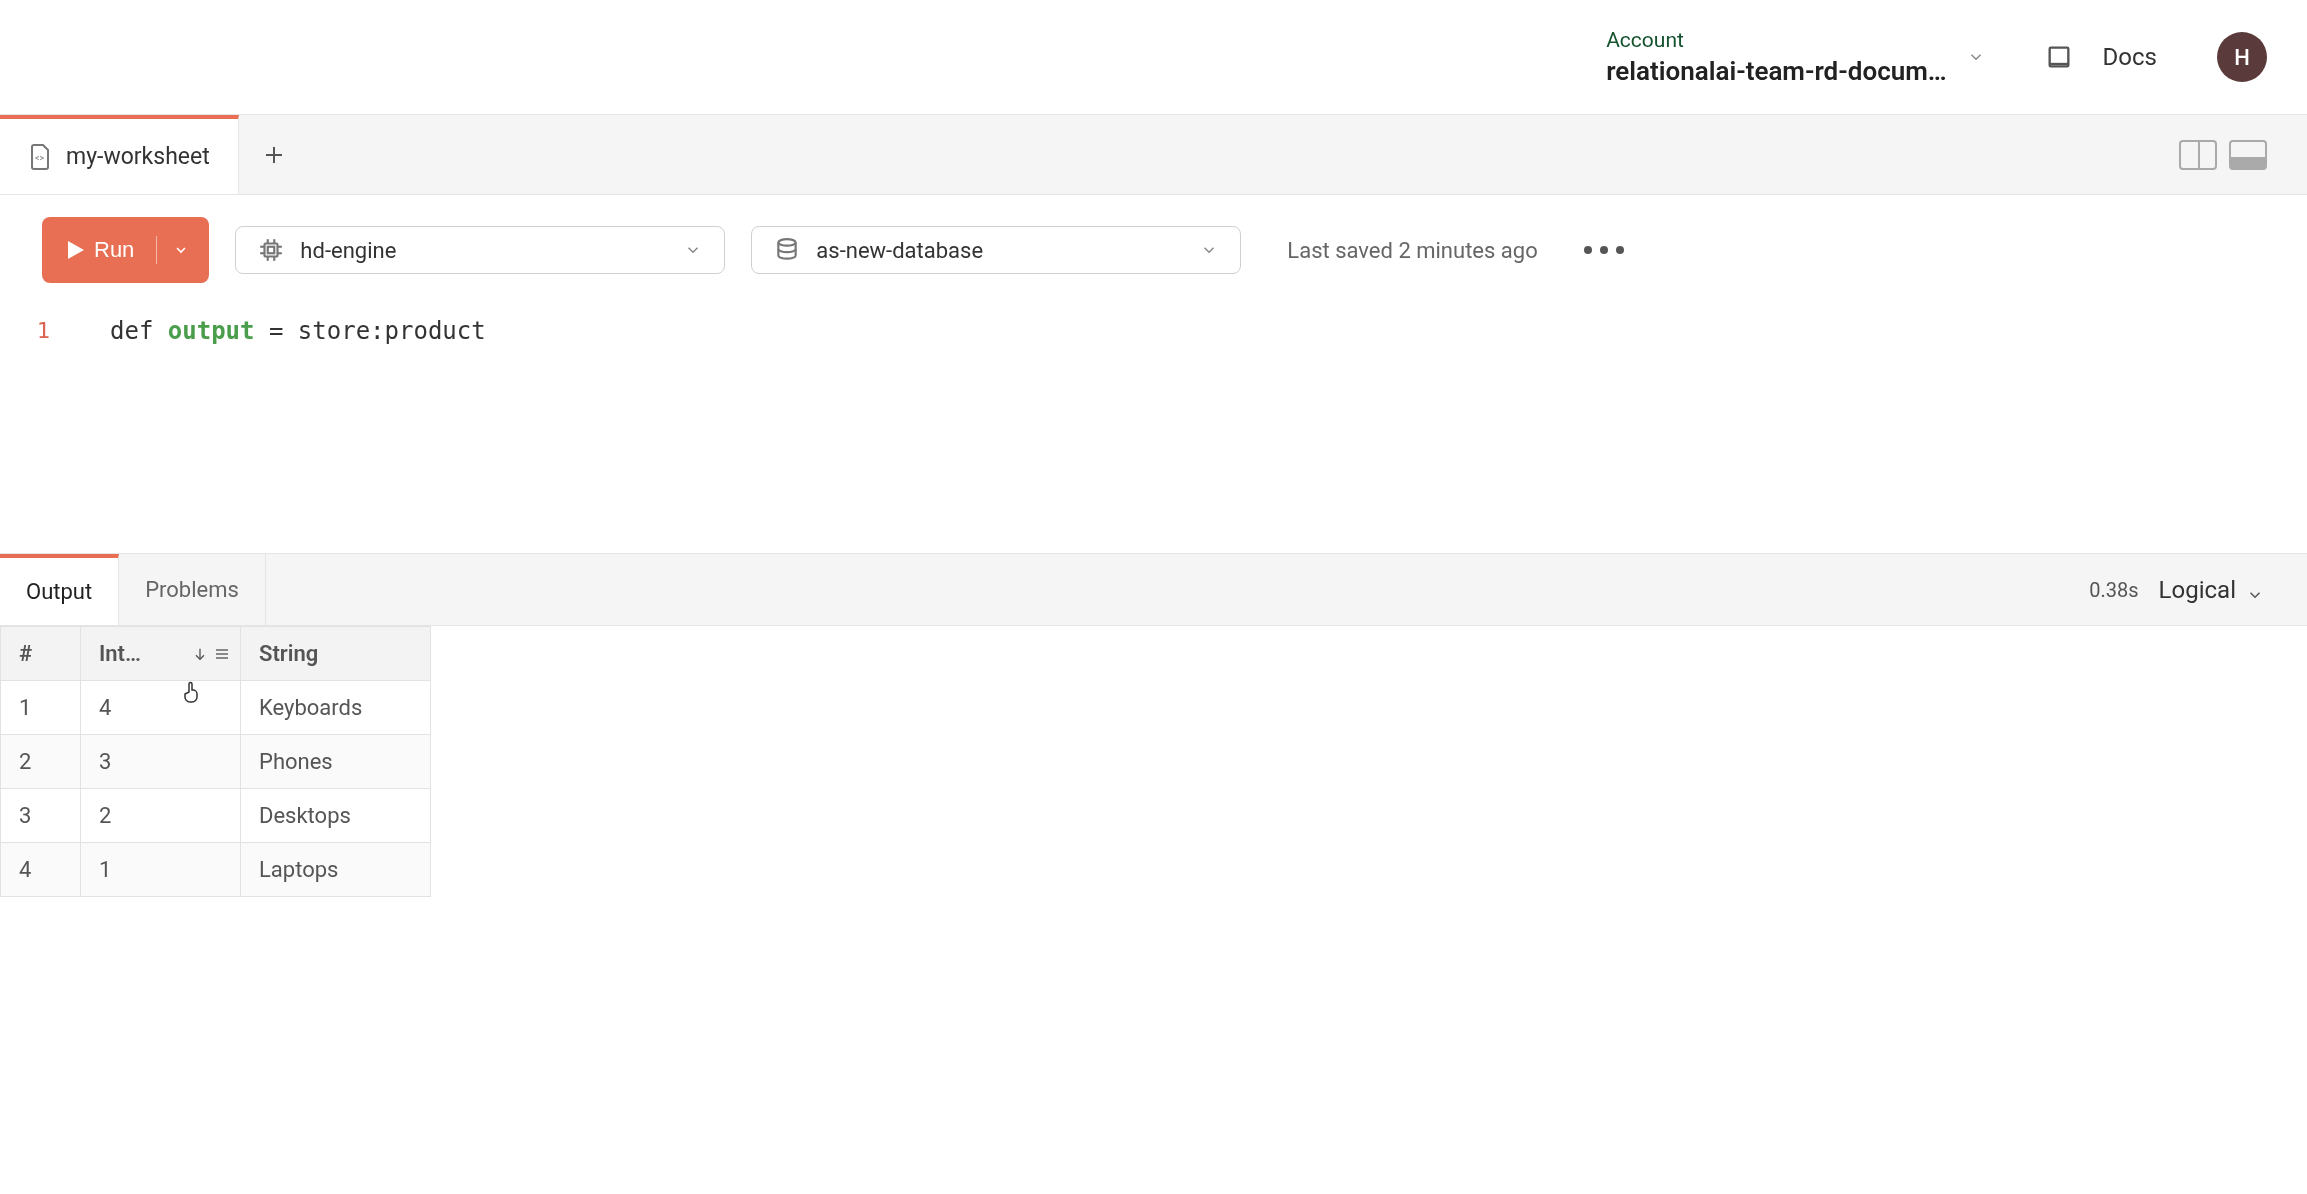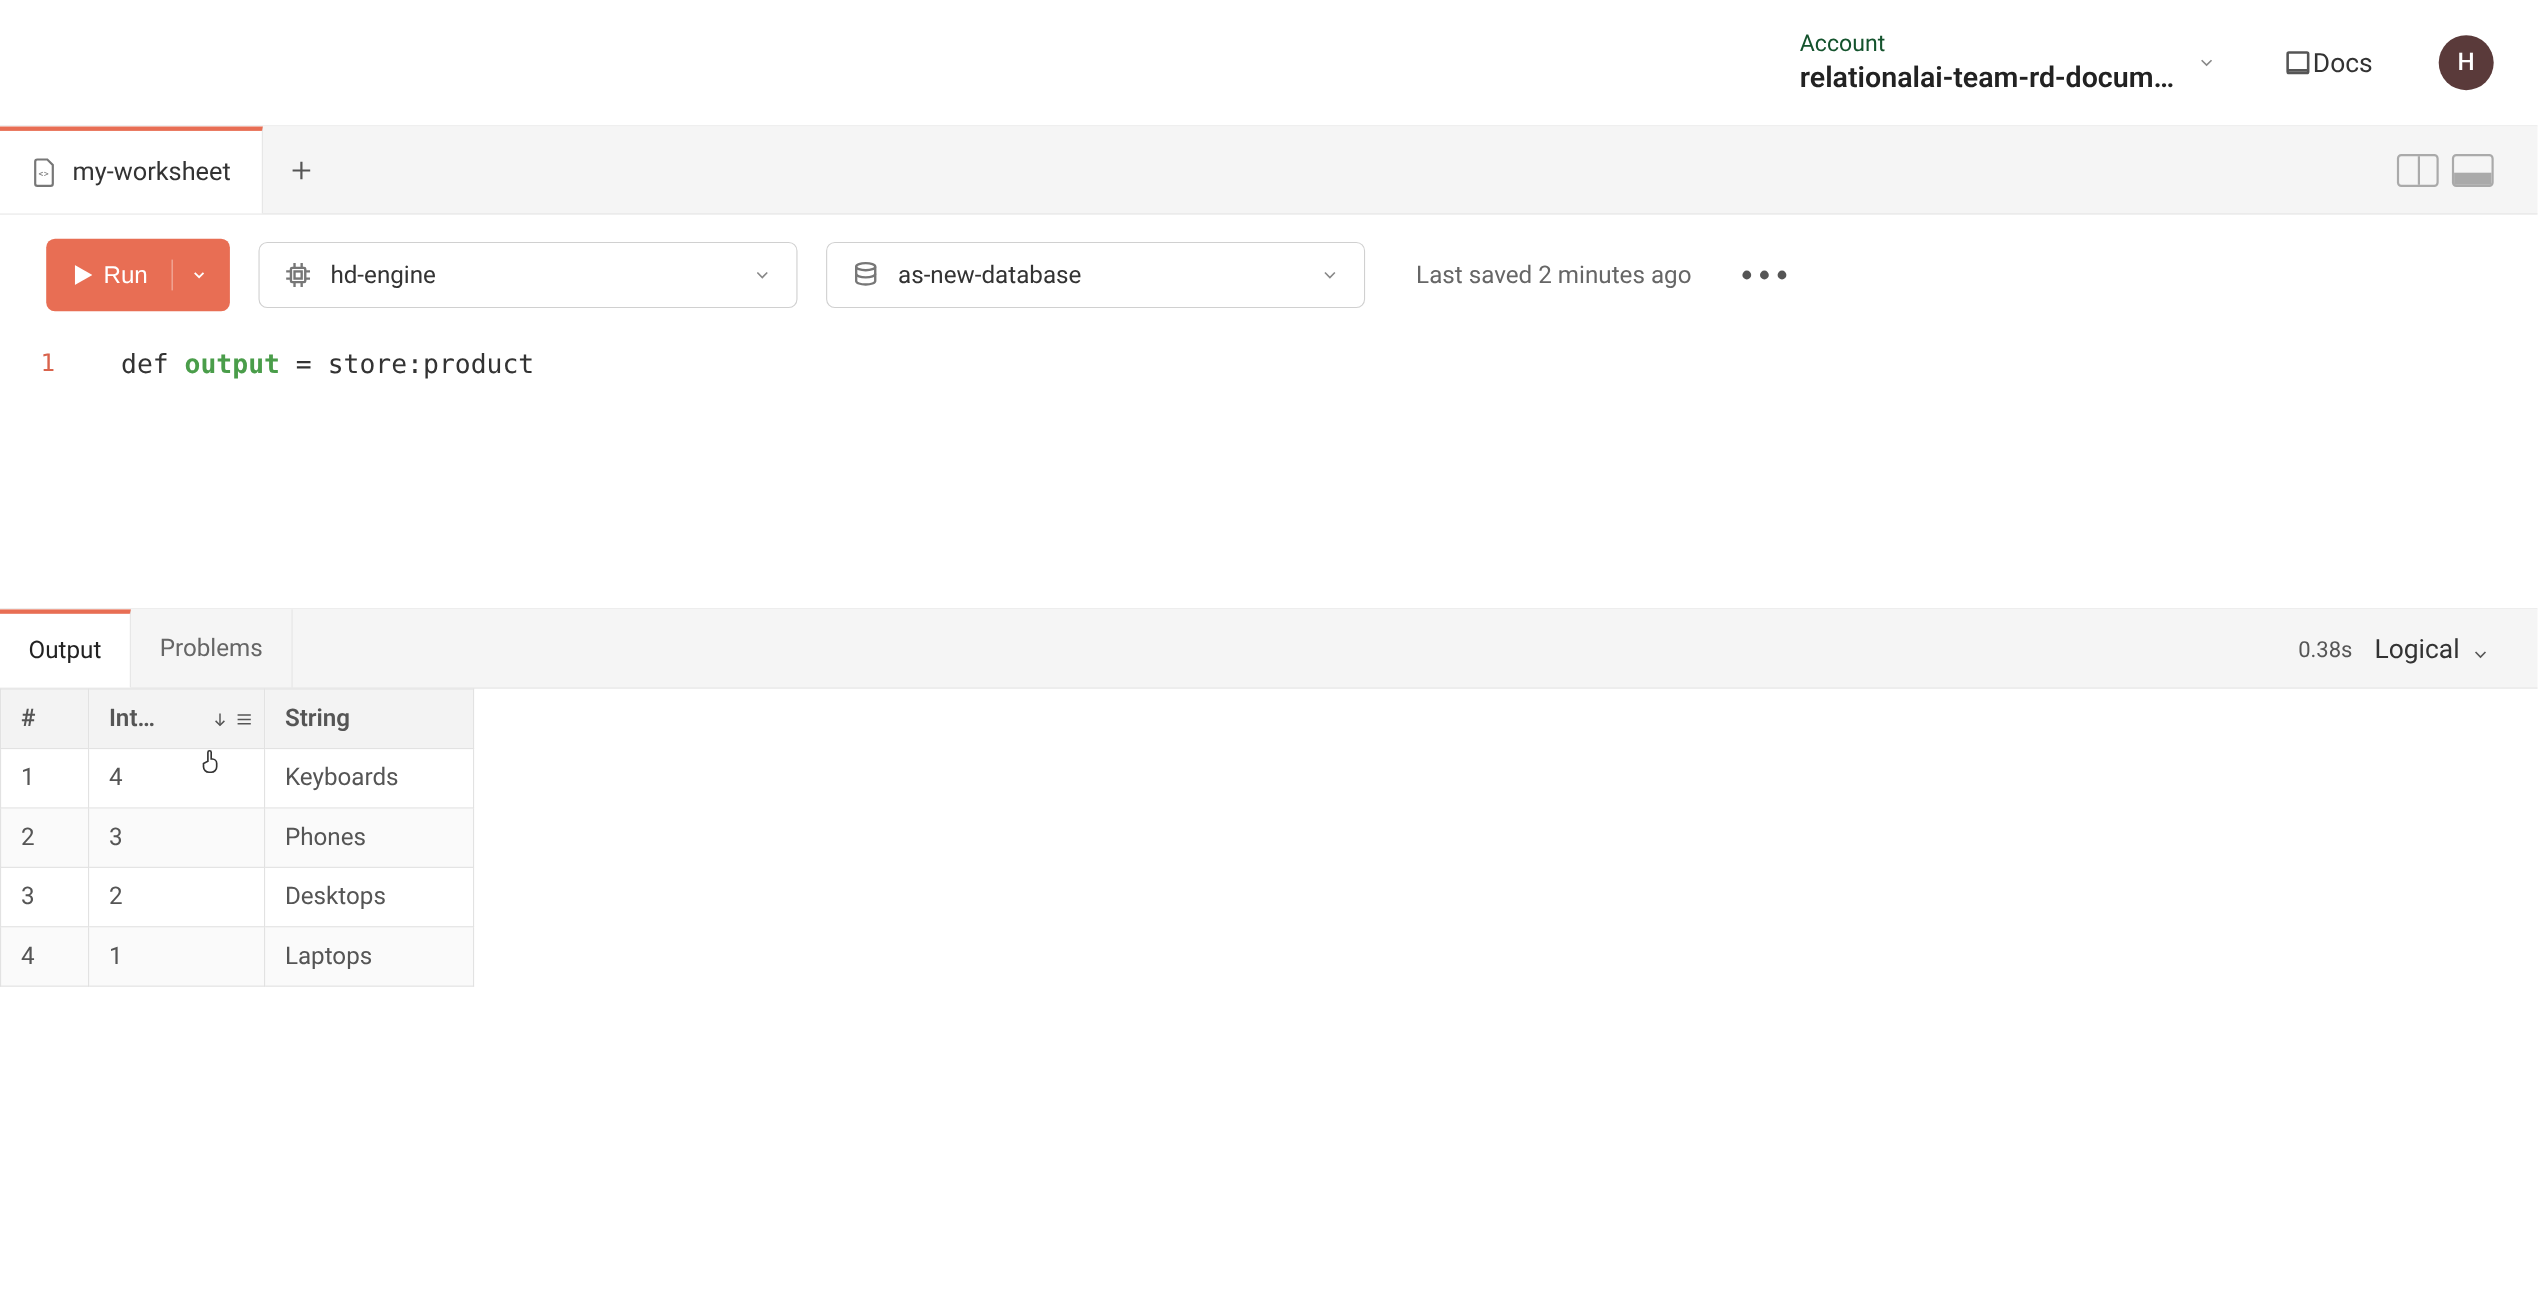"Docs" .docs-link { gap: 0 -> 30px }
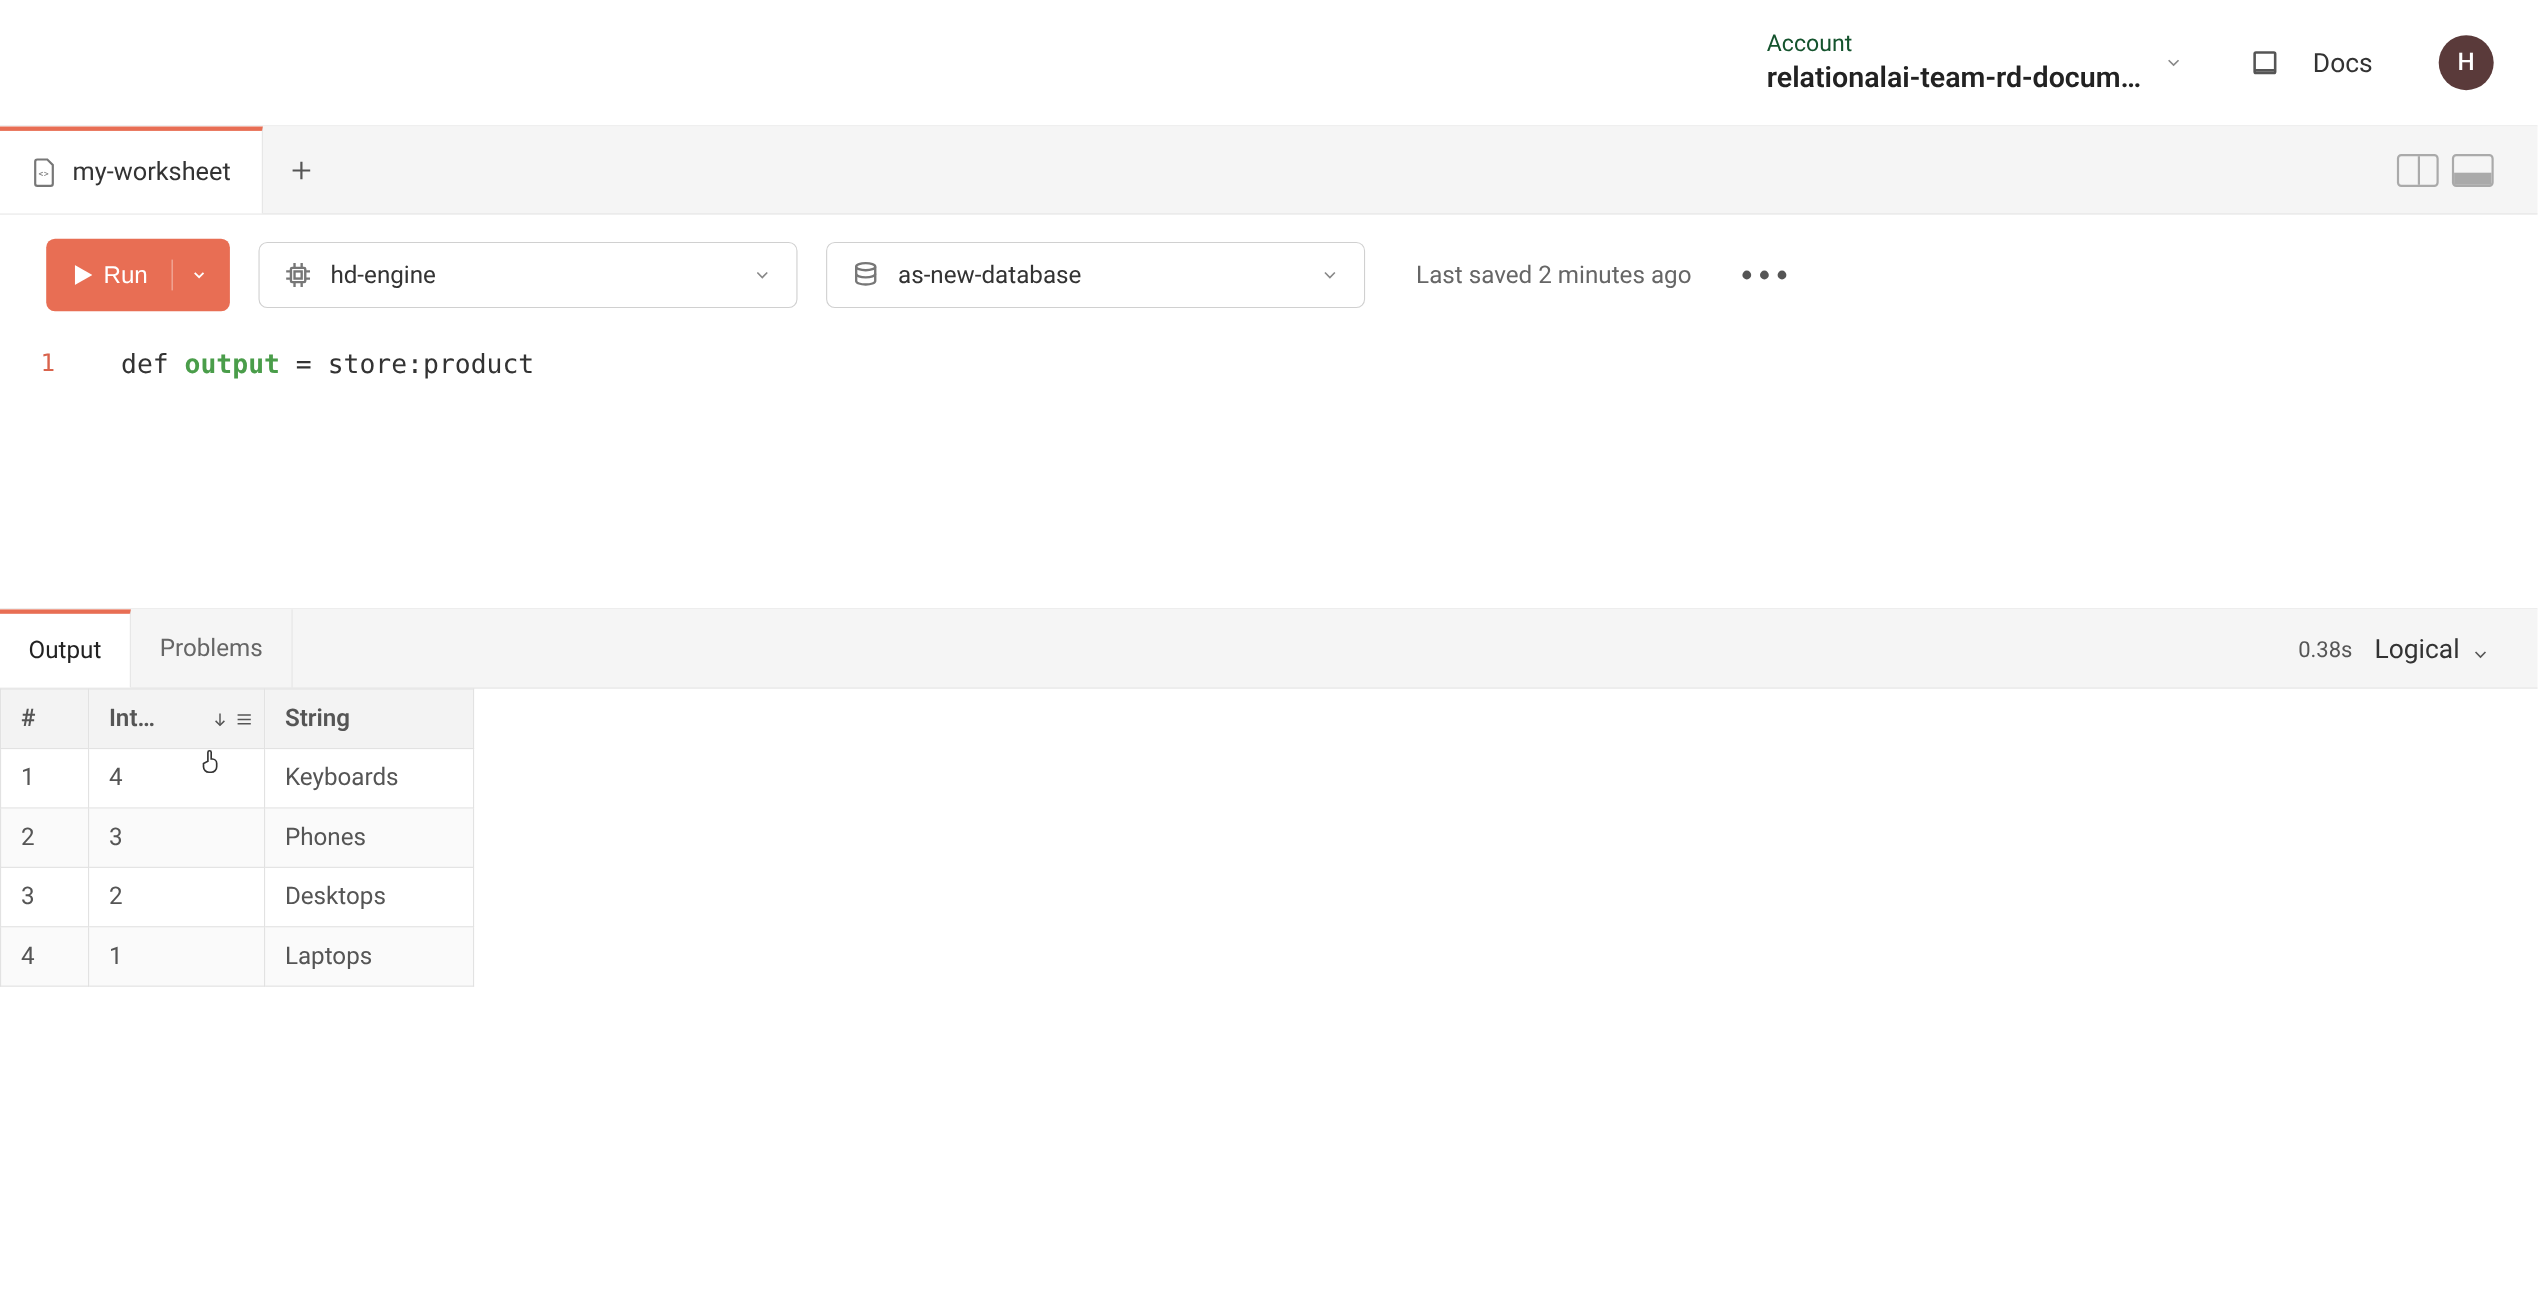"hd-engine" .select { height: 60px -> 48px }
